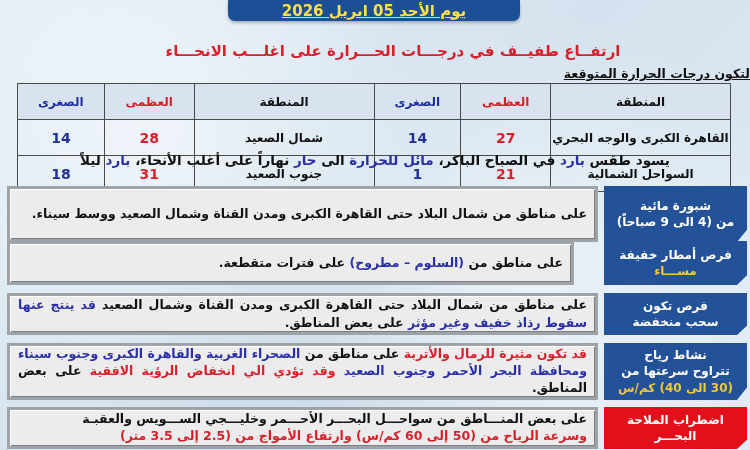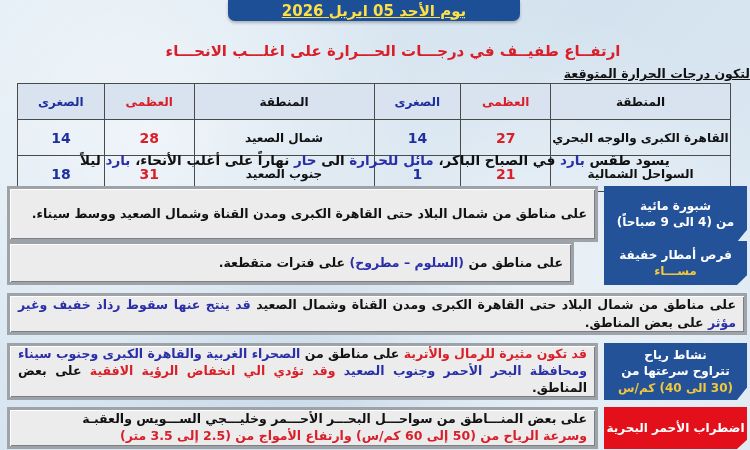"فرص تكون" div.label { html: none -> <div> <span>فرص تكون</span> <span>سحب منخفضة</span> </div> }
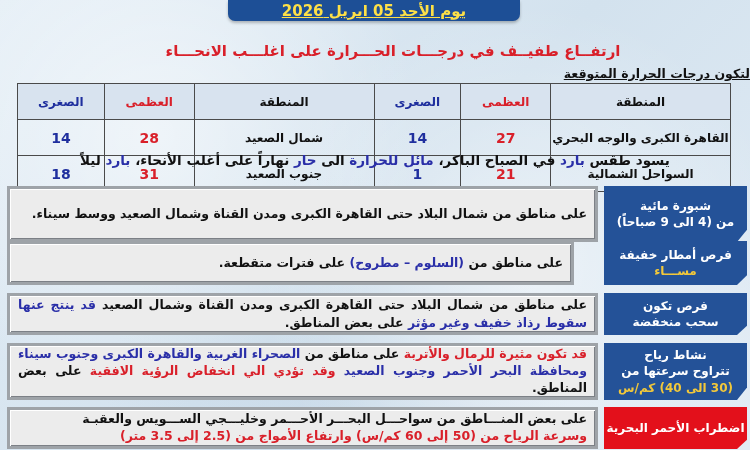"اضطراب الأحمر البحرية" span { text: الأحمر البحرية -> الملاحة البحـــر }
